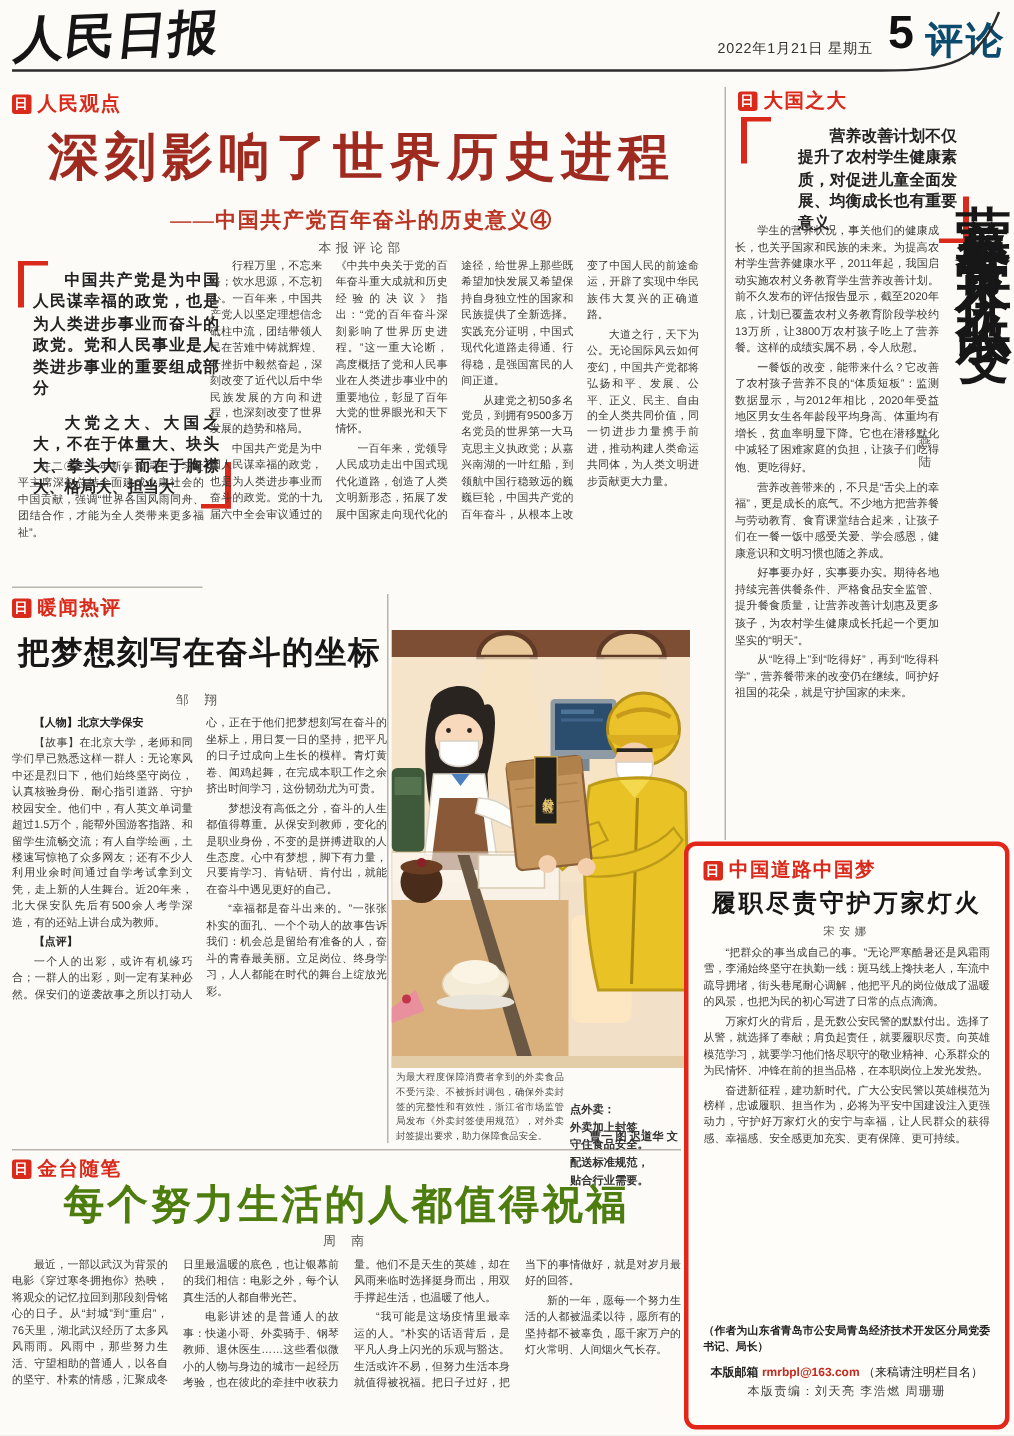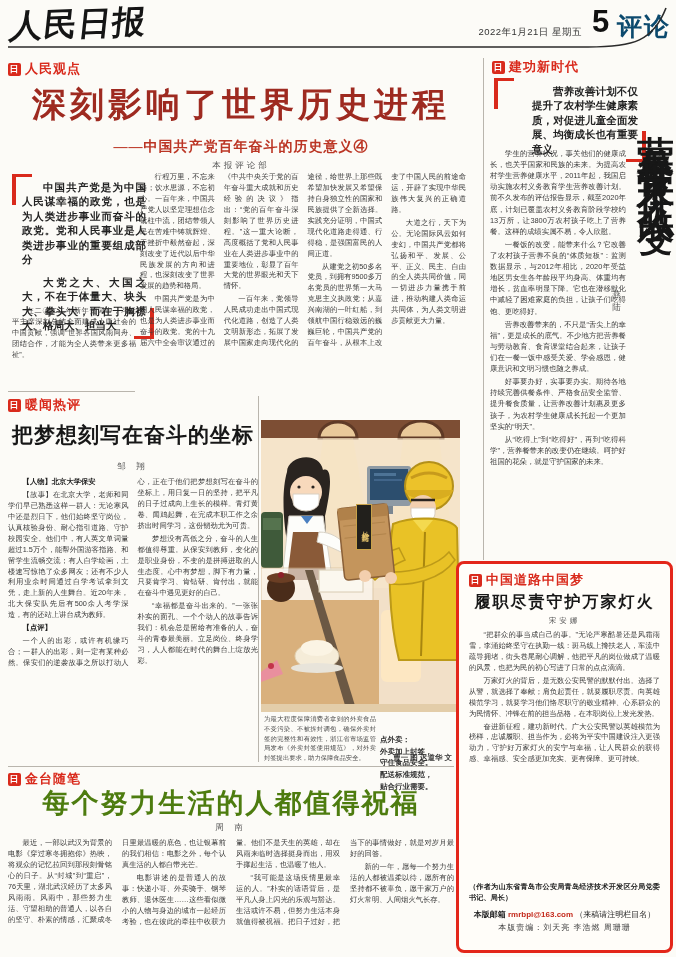"建功新时代" span { text: 建功新时代 -> 大国之大 }
